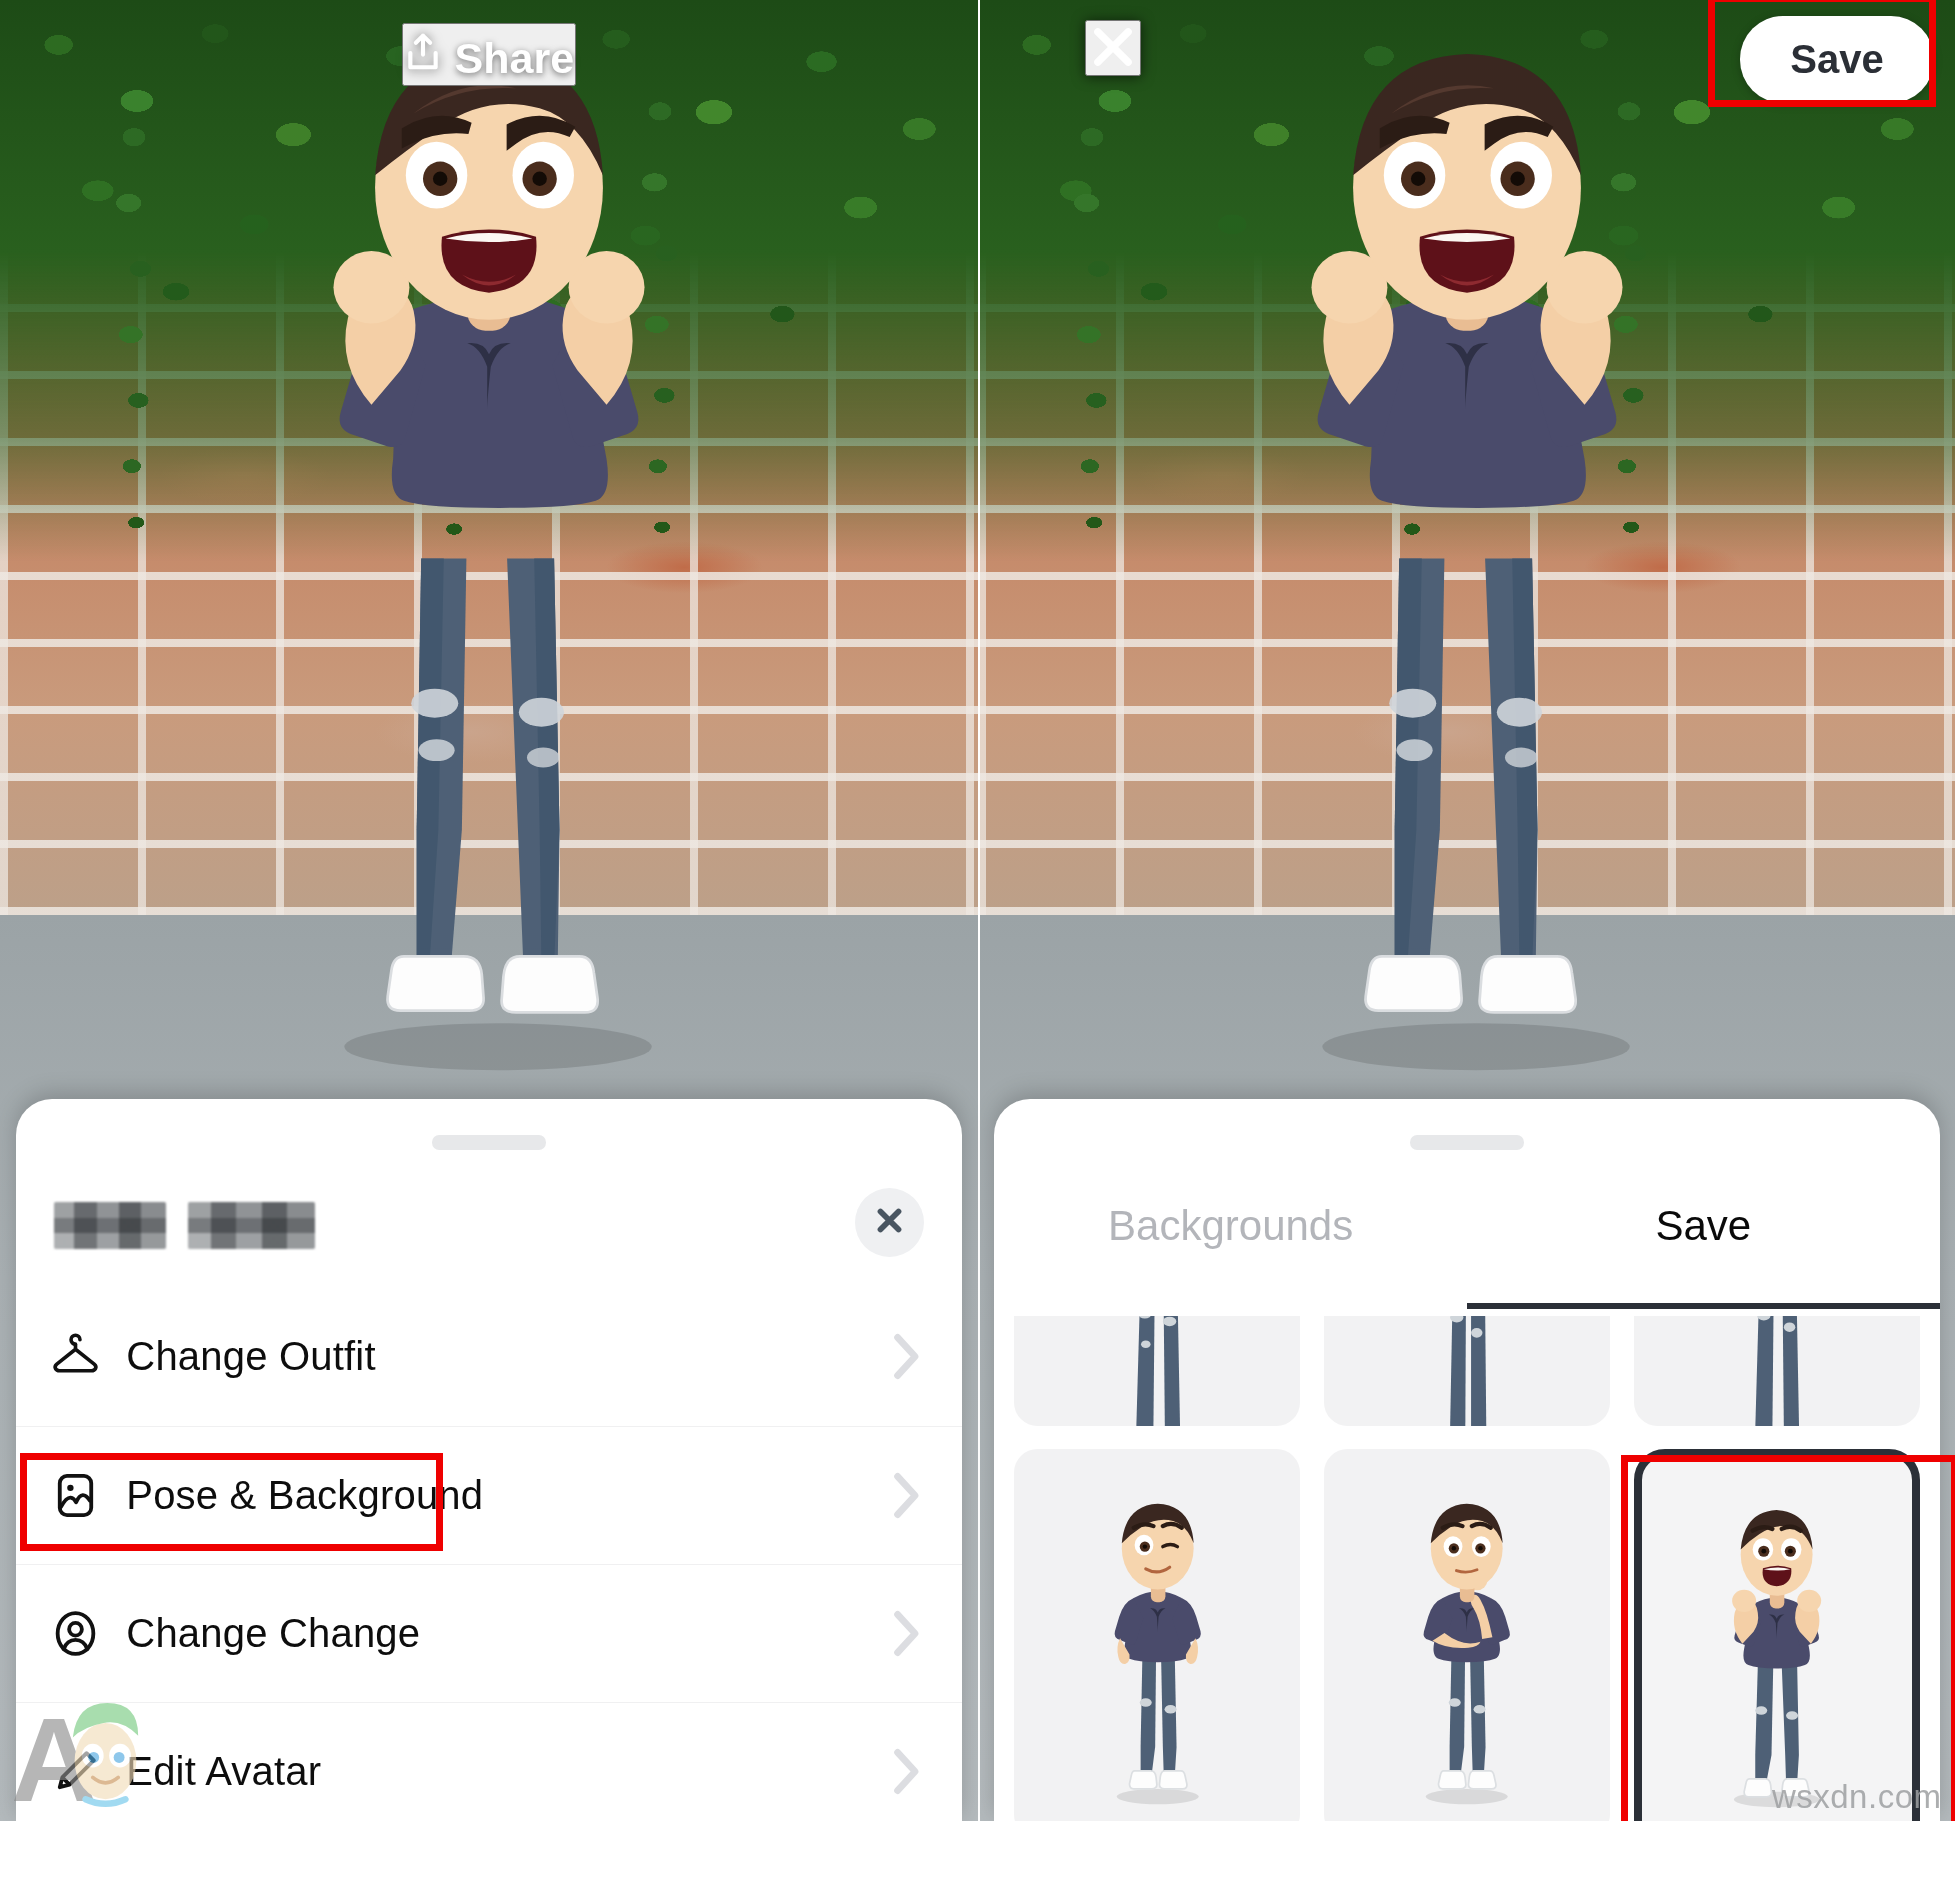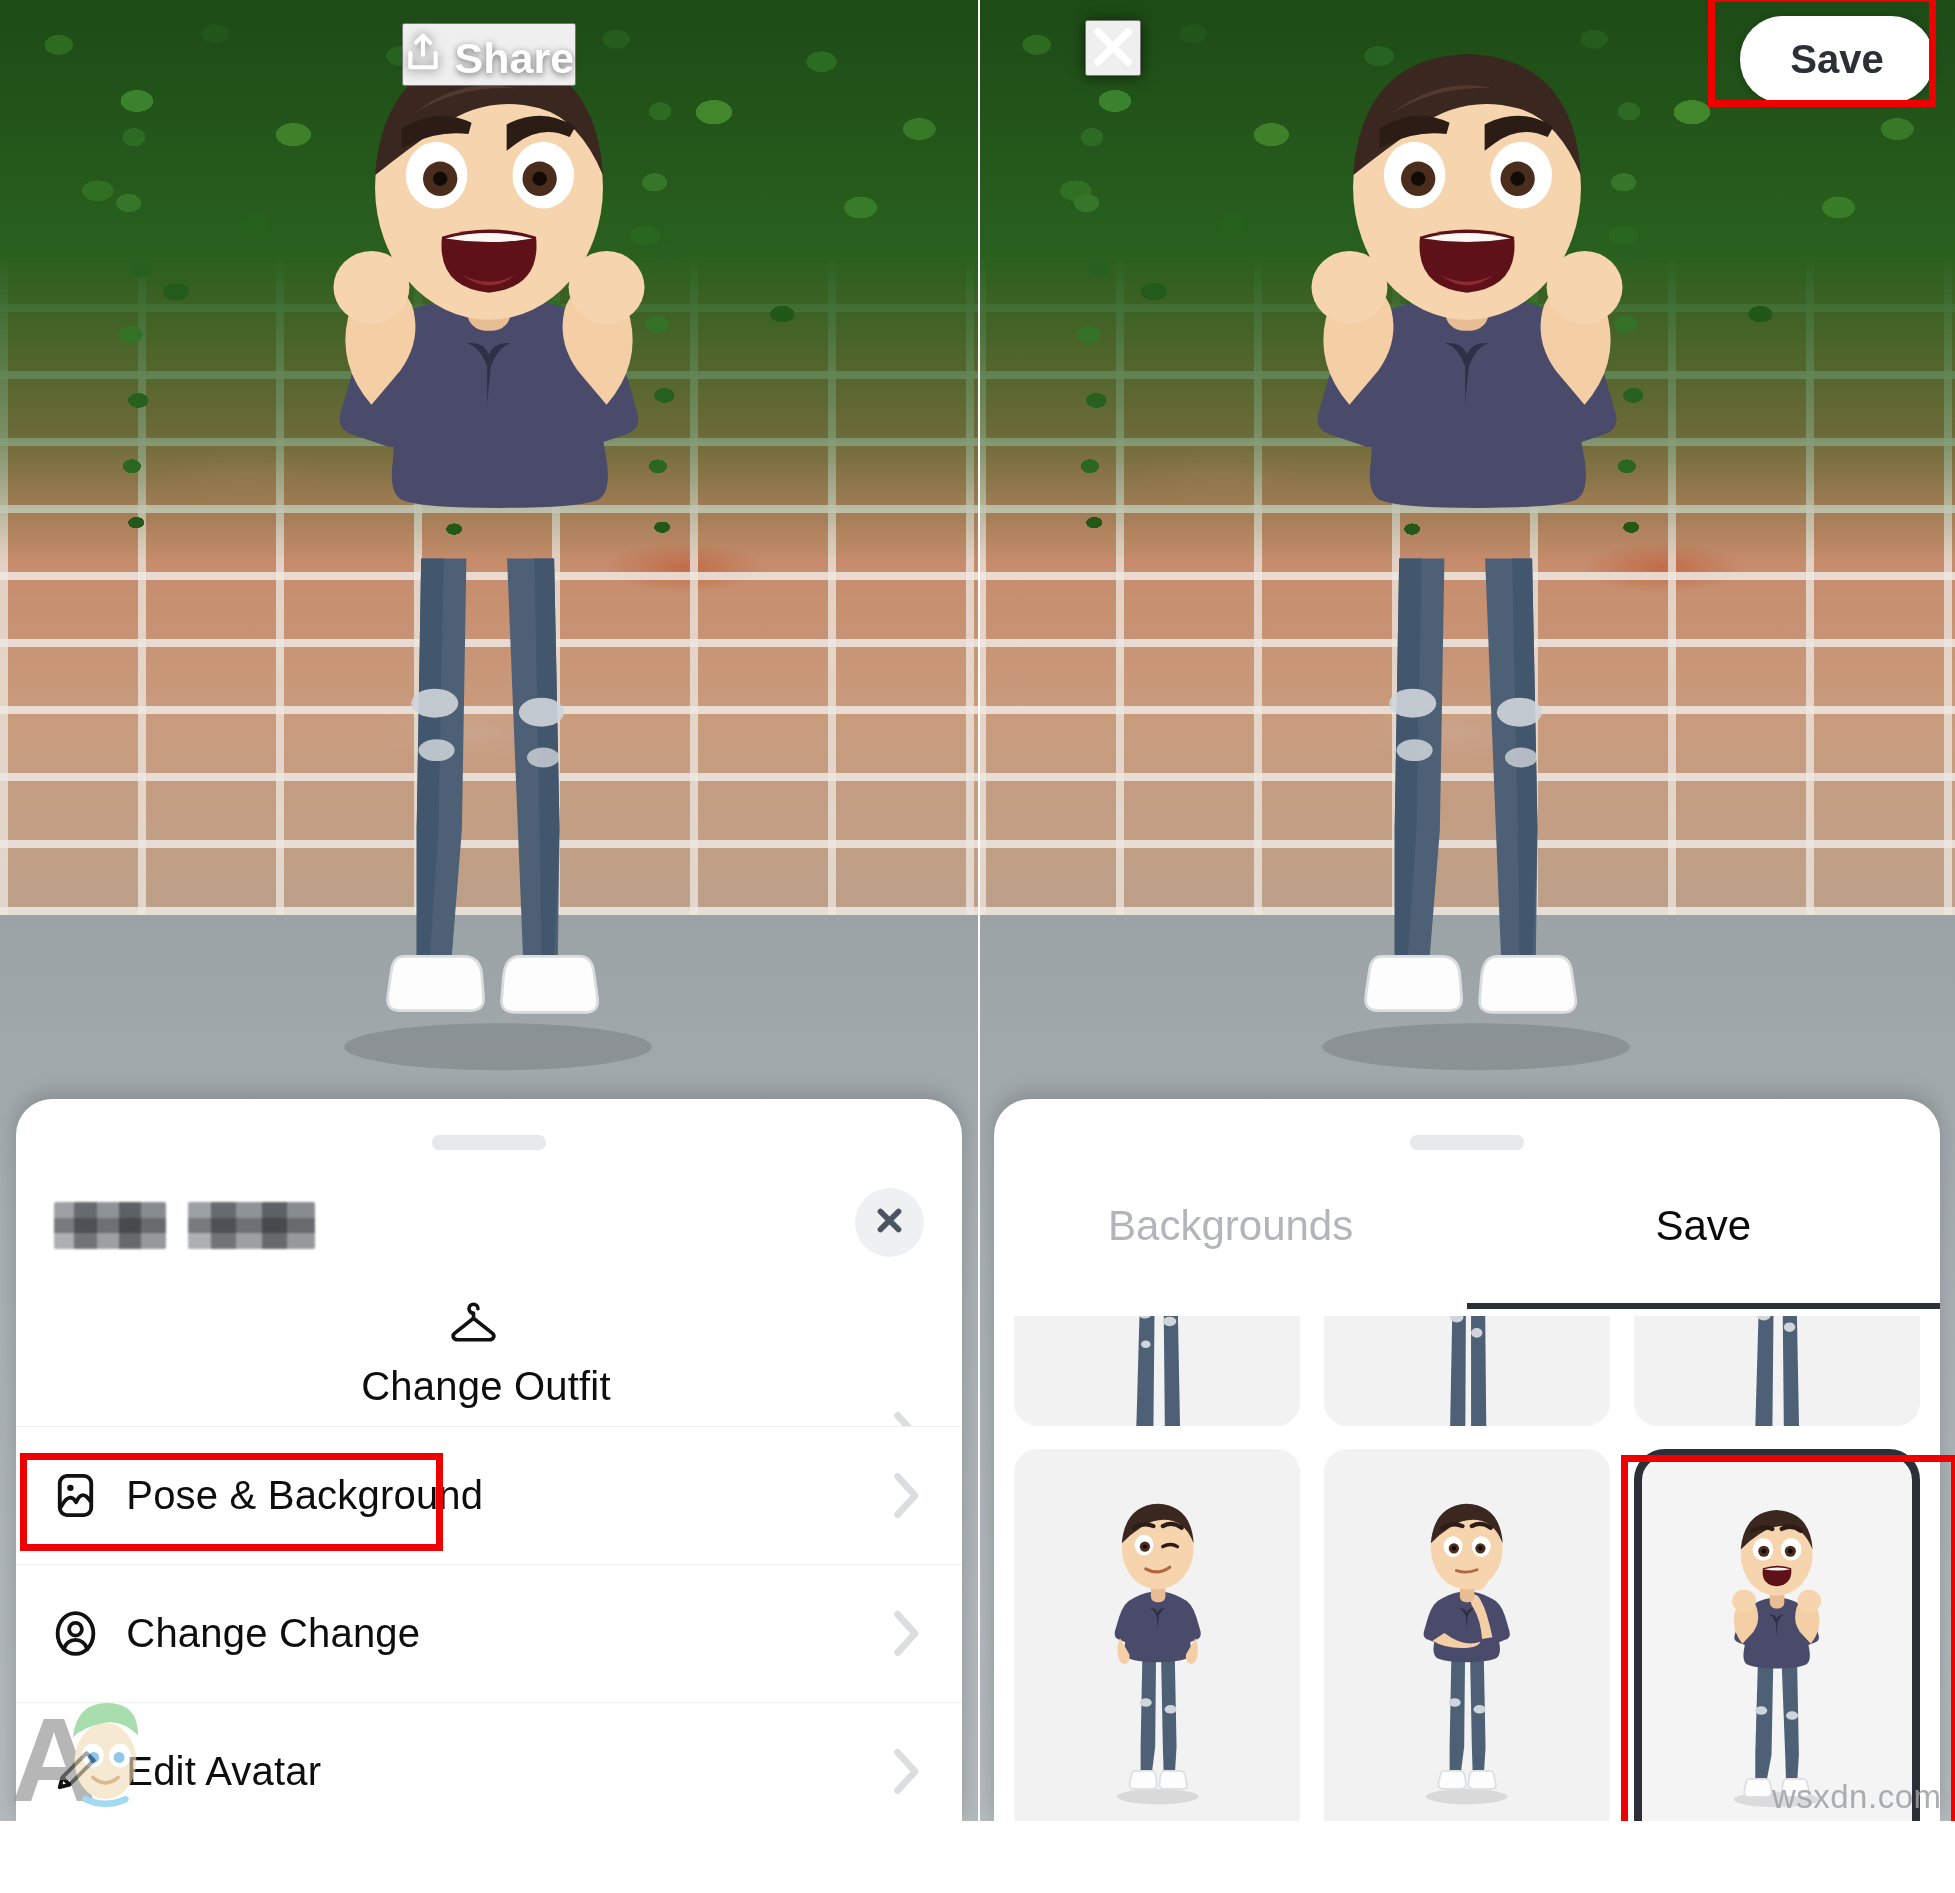"Change Outfit" .menu-row:first-child { flex-direction: column -> none }
